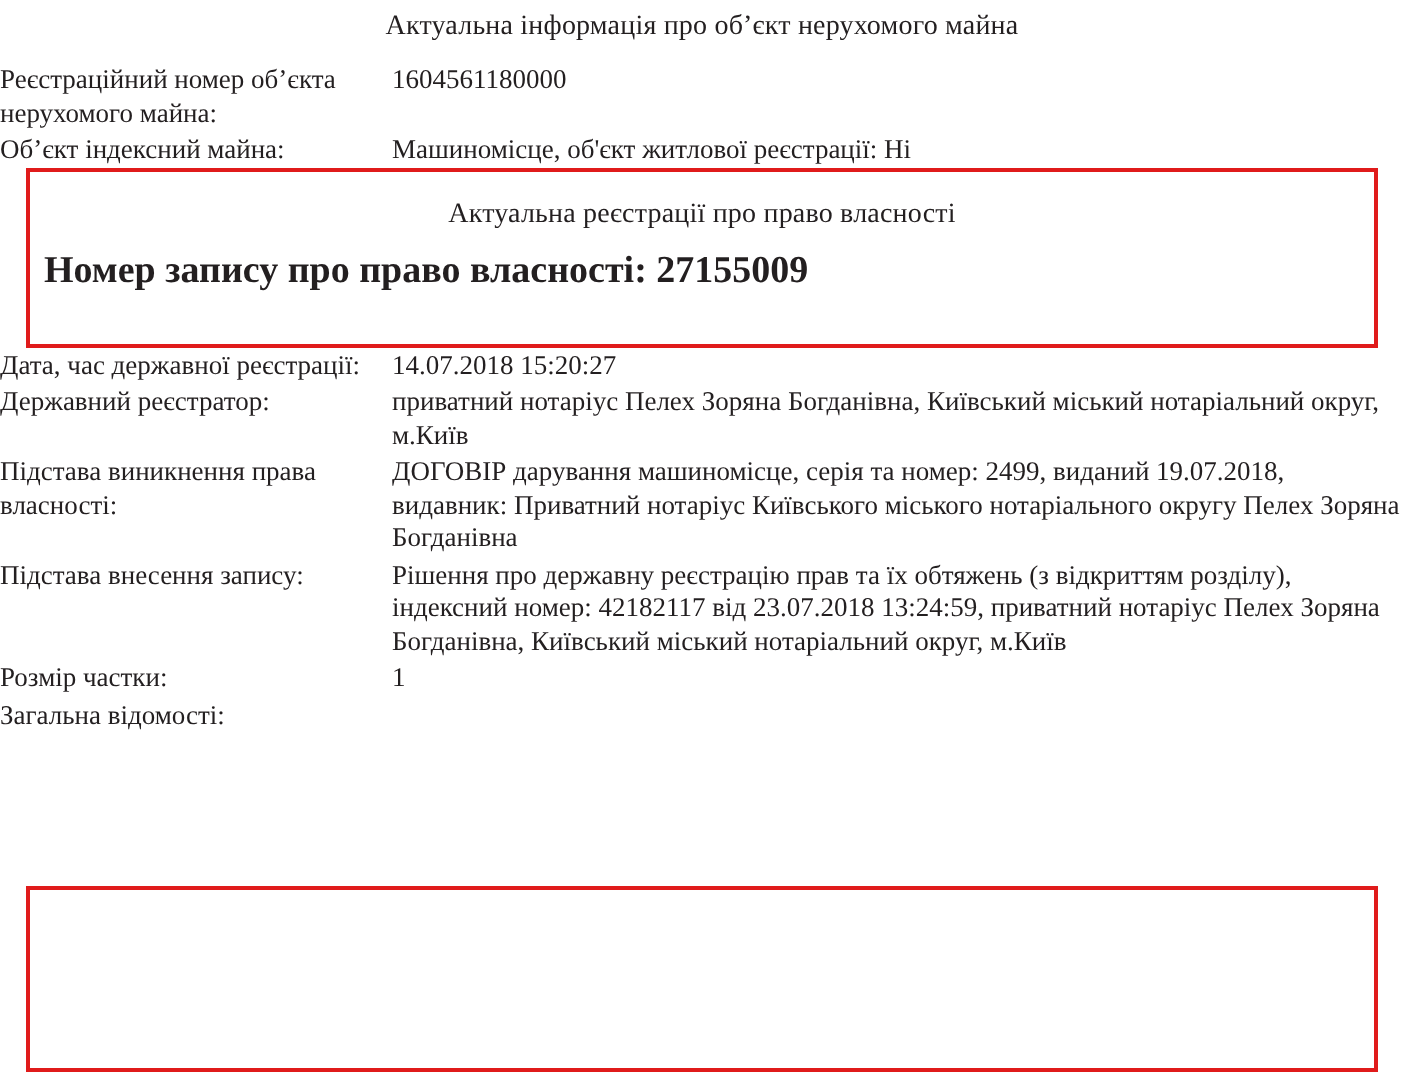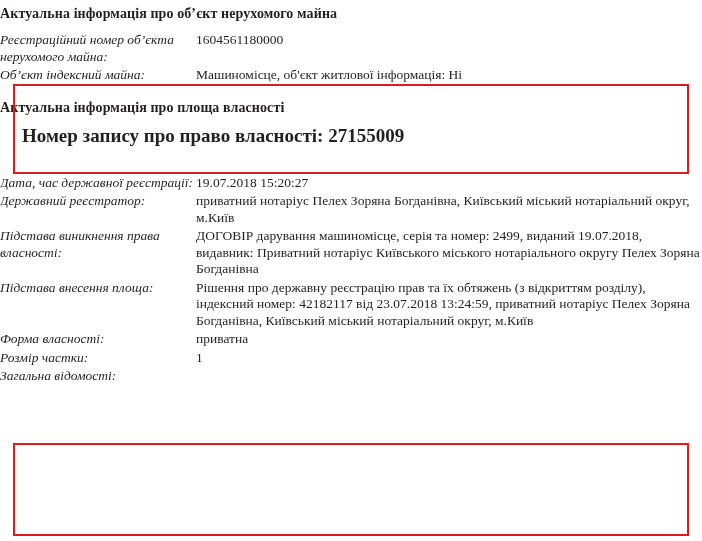"Актуальна інформація про об’єкт" .section-title { font-weight: bold -> normal; text-align: left -> center }
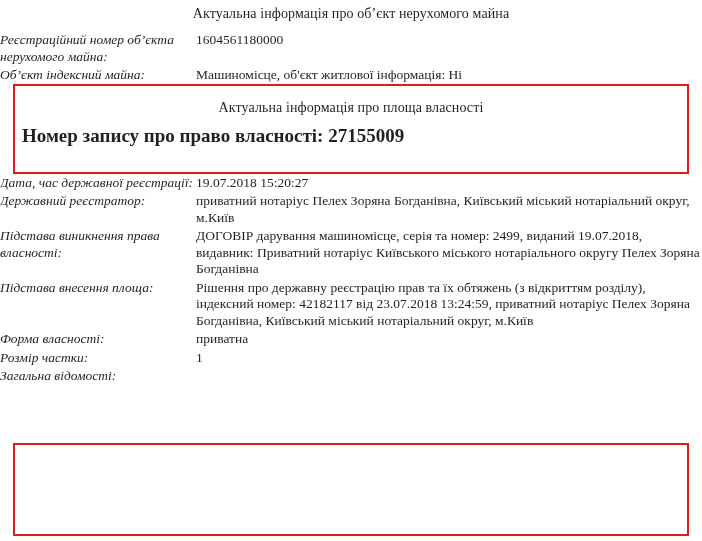"Реєстраційний номер об’єкта нерухомого" td.label { font-style: italic -> none }
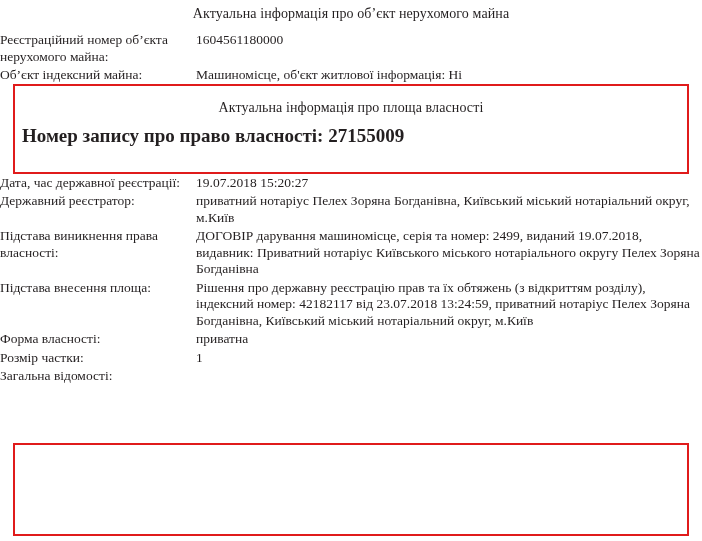"Машиномісце, об'єкт житлової інформація:" td.value { text: інформація -> реєстрації }
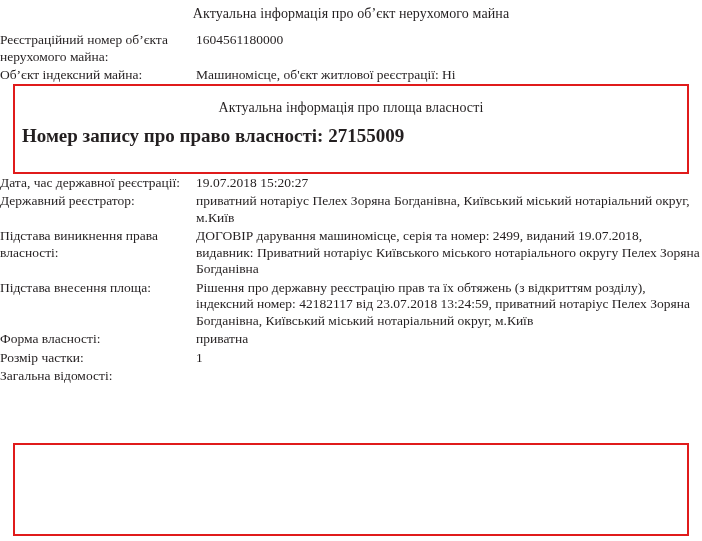"Актуальна інформація про площа власності" div.section-title { text: інформація про площа -> реєстрації про право }
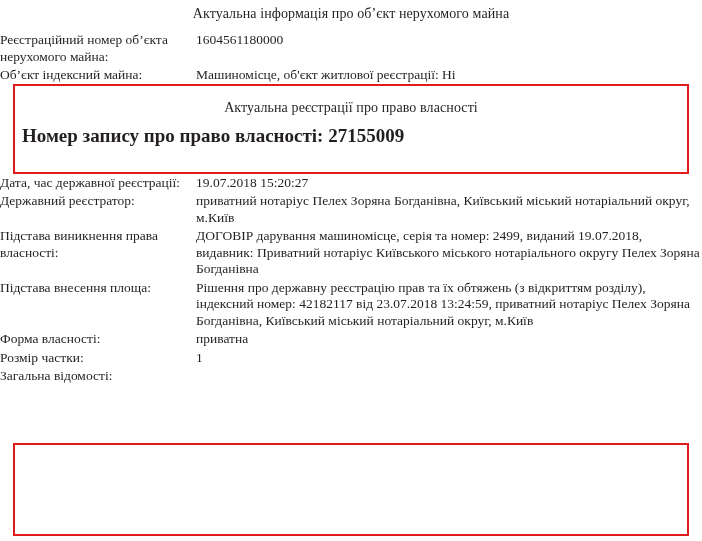"19.07.2018 15:20:27" td.value { text: 19.07.2018 -> 14.07.2018 }
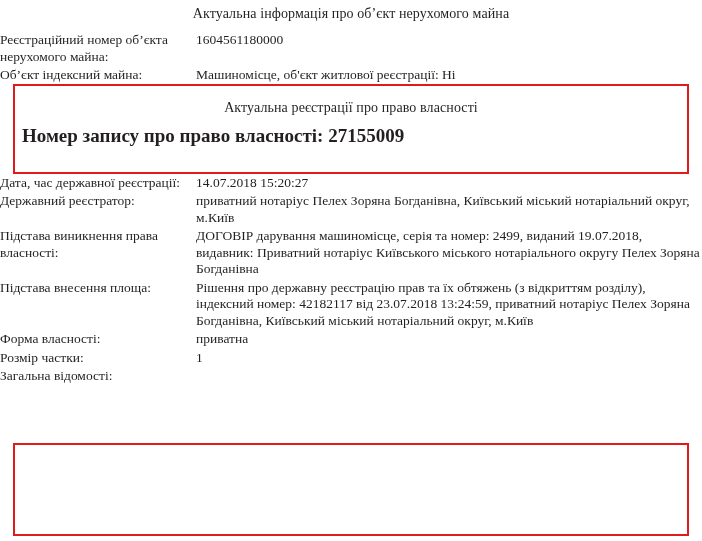"Підстава внесення площа:" td.label { text: площа -> запису }
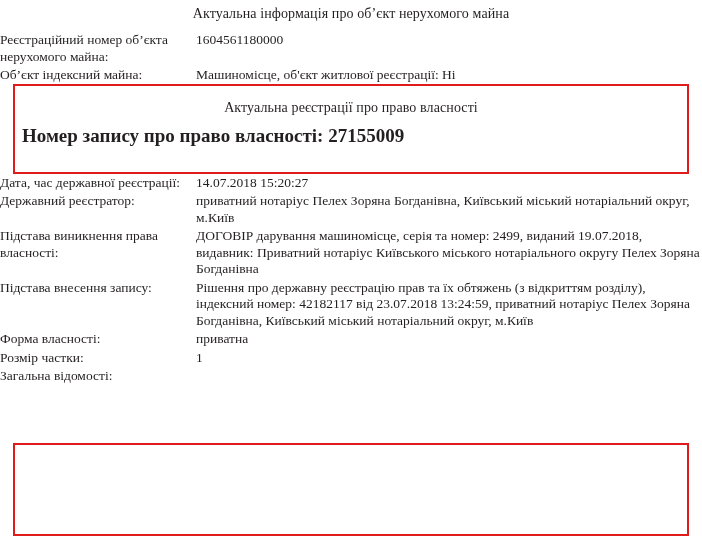"Форма власності:" tr.tight { html: <tr> <td>Форма власності:</td> <td>приватна</td> </tr> -> none }
